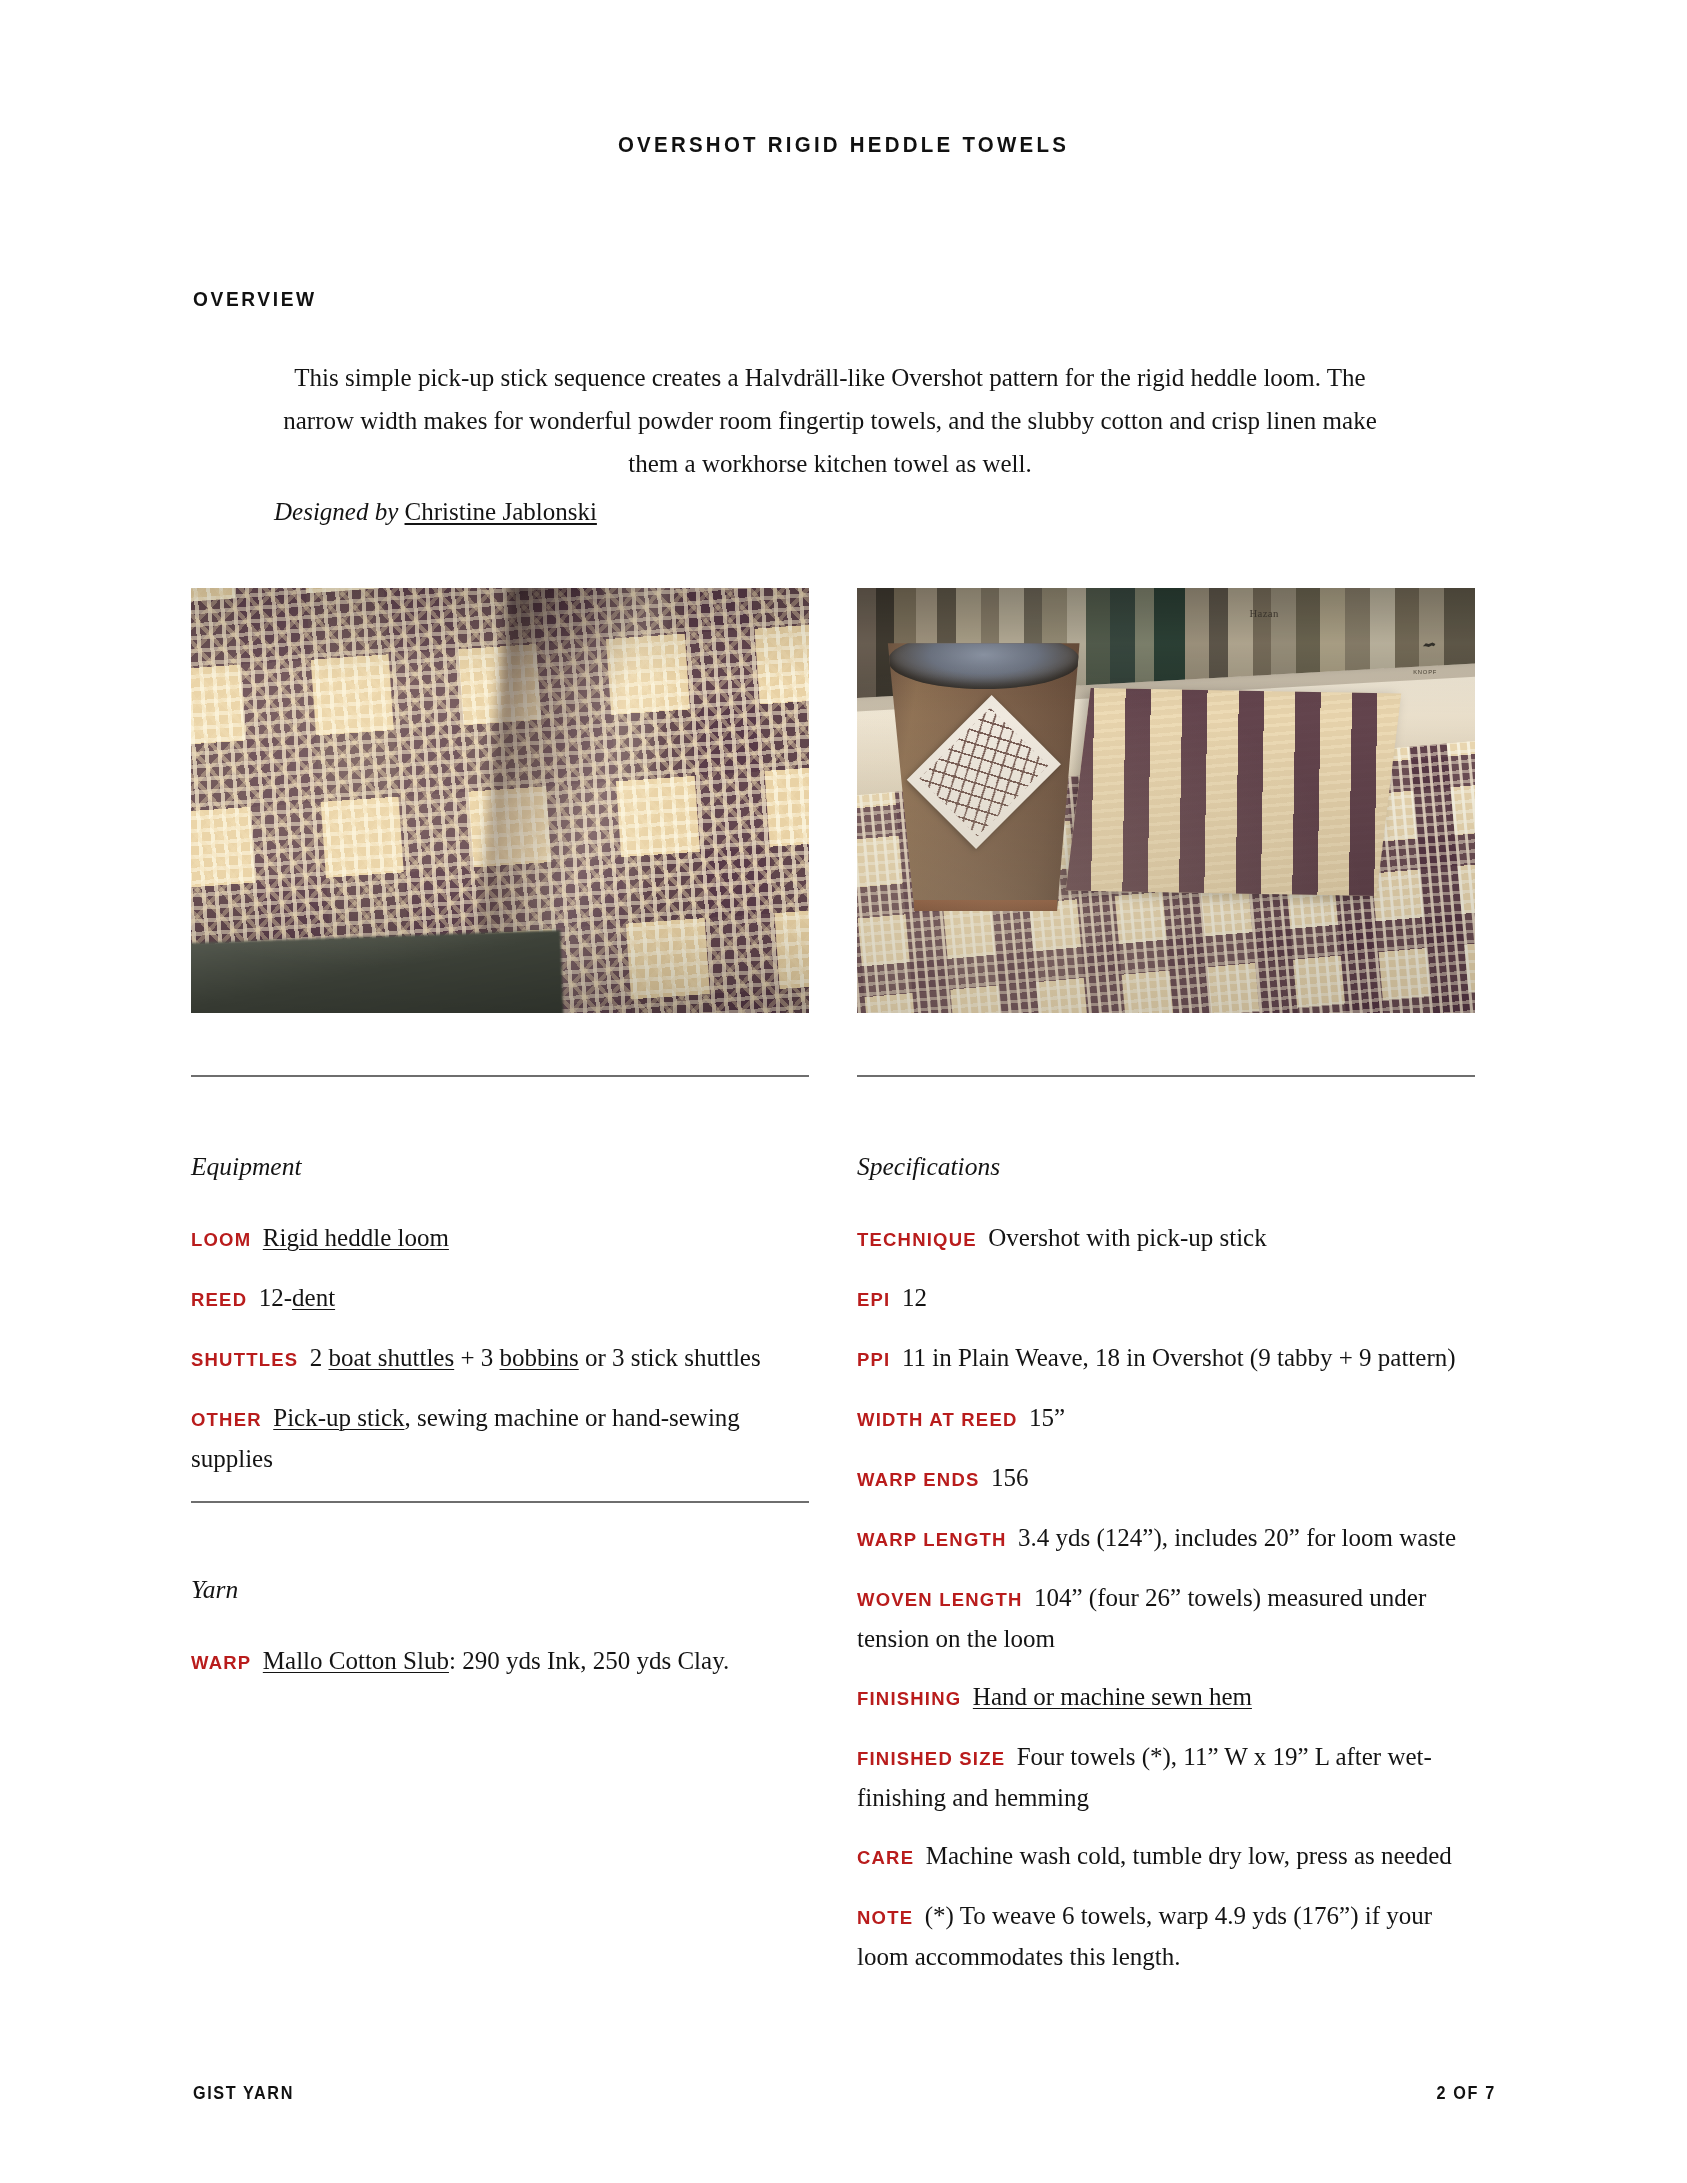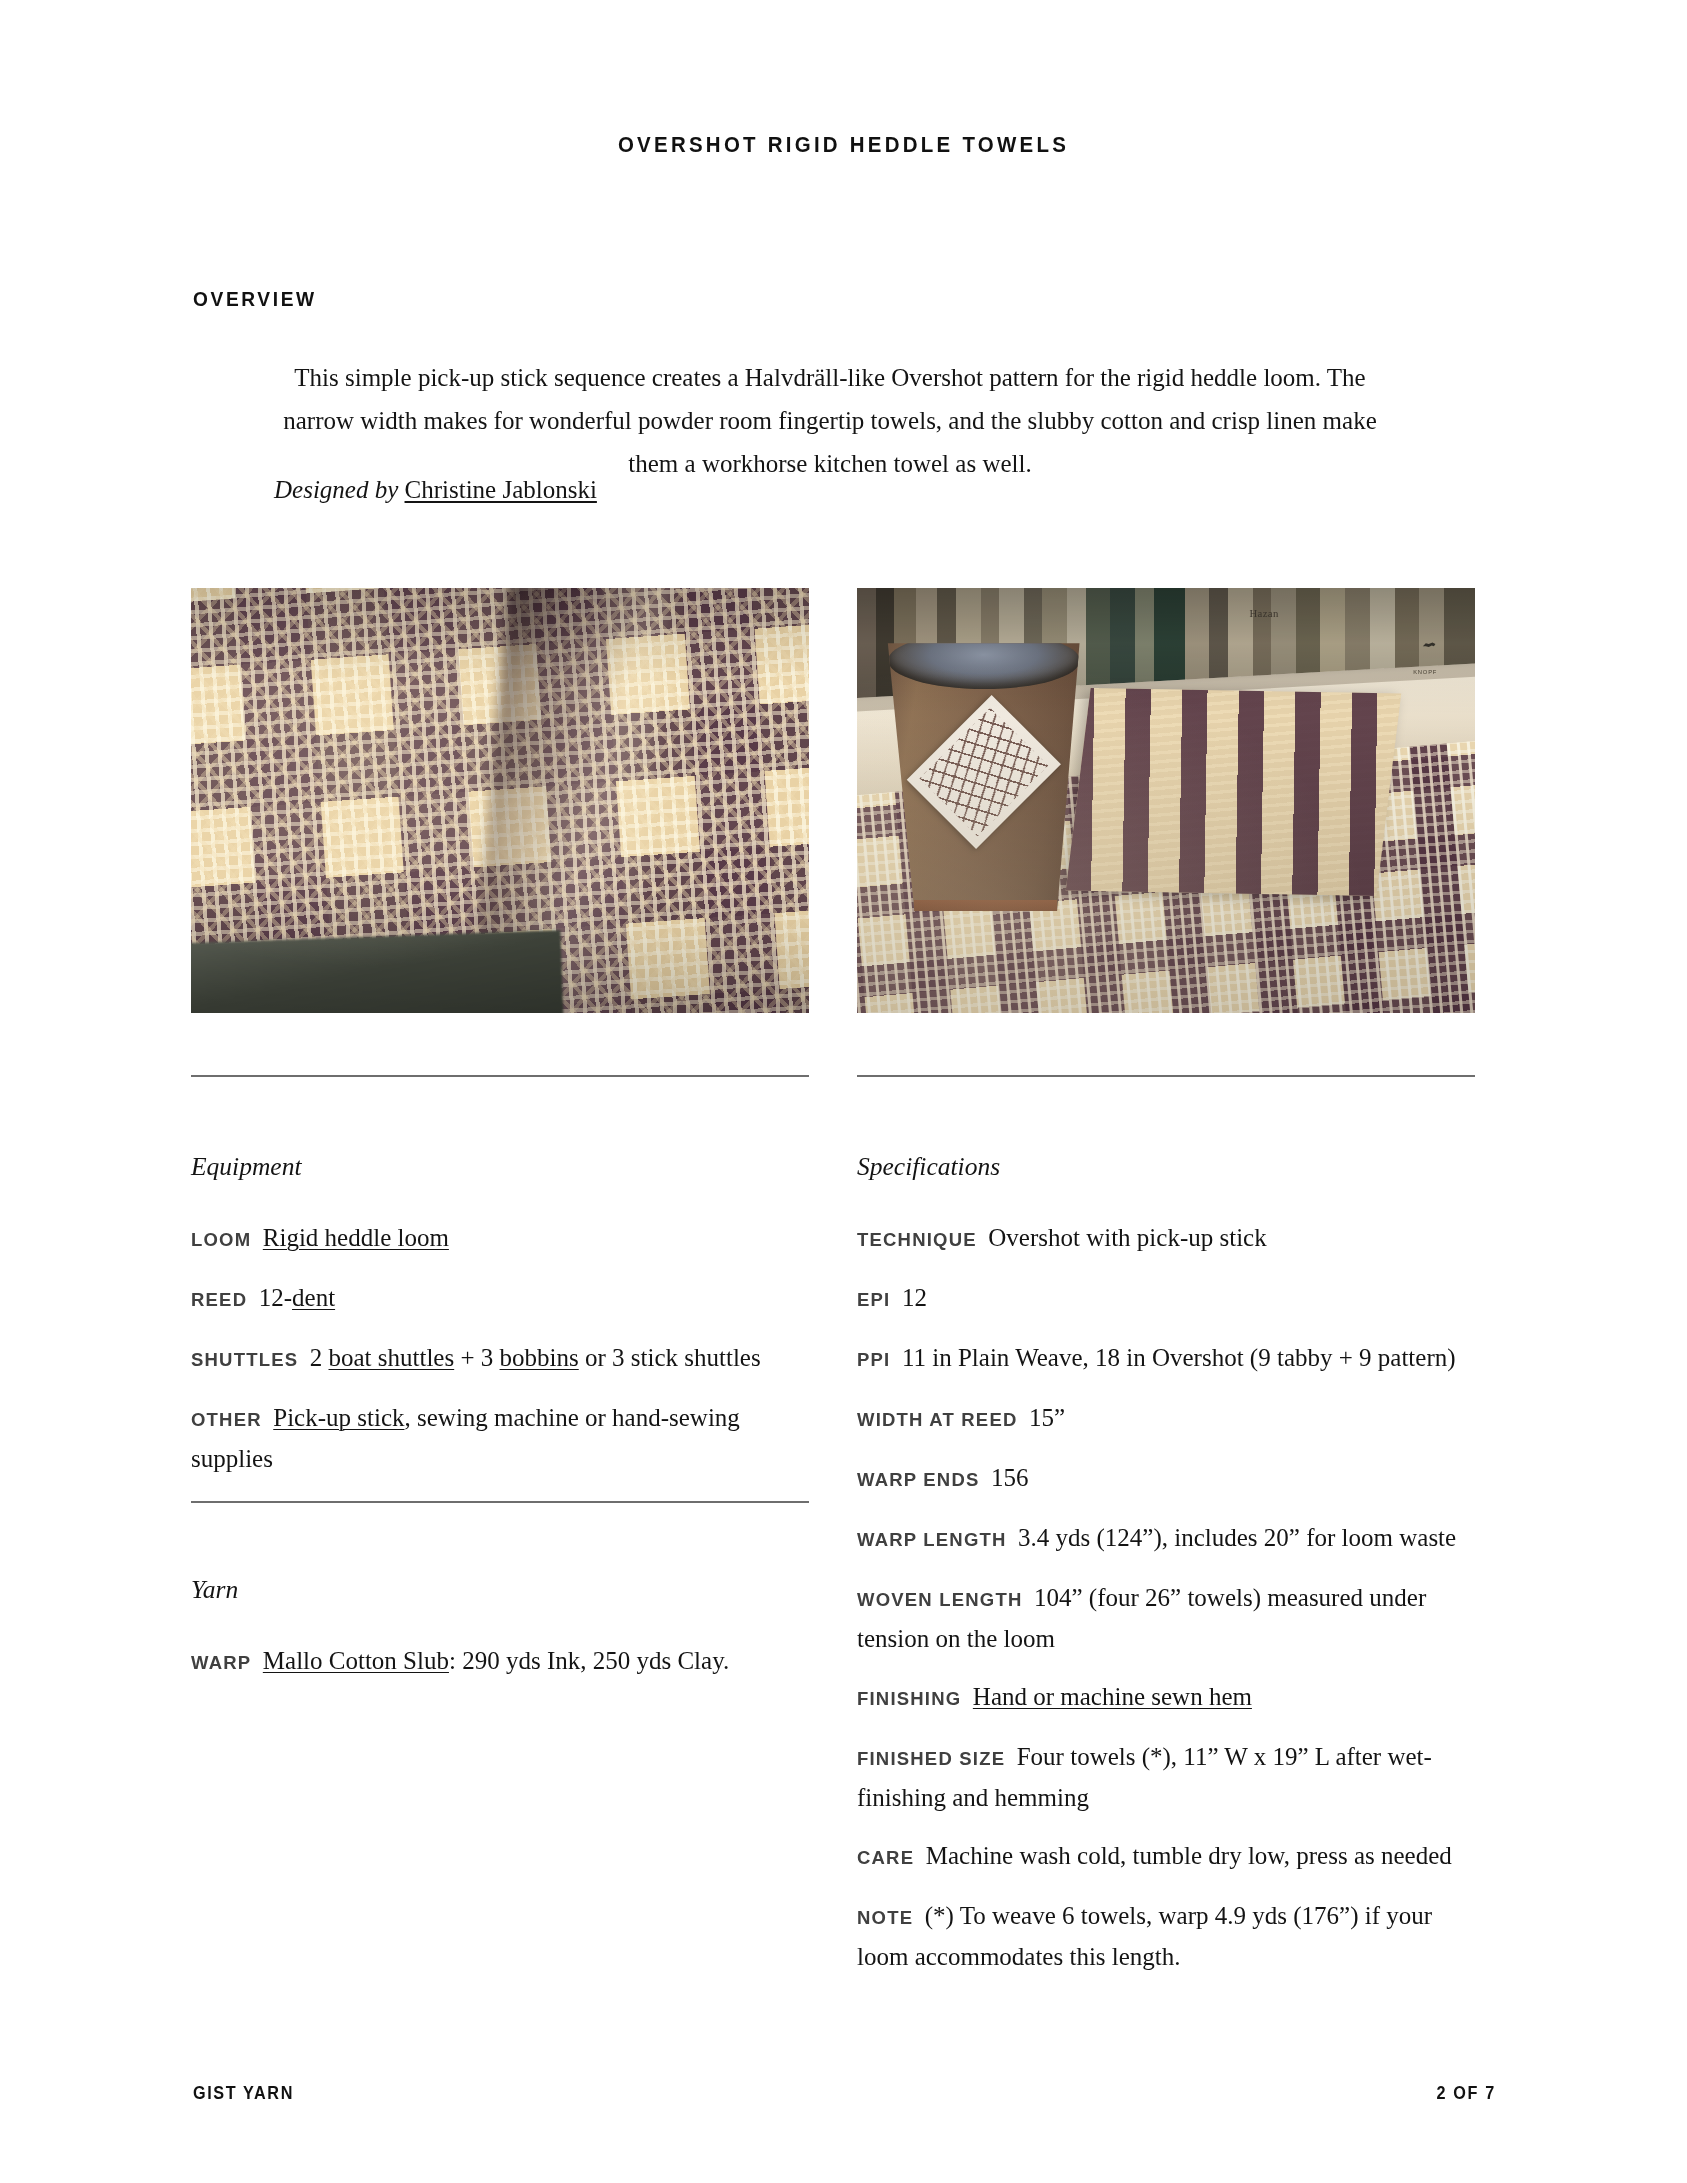"Designed by Christine Jablonski" .designed-line { top: 472px -> 494px }
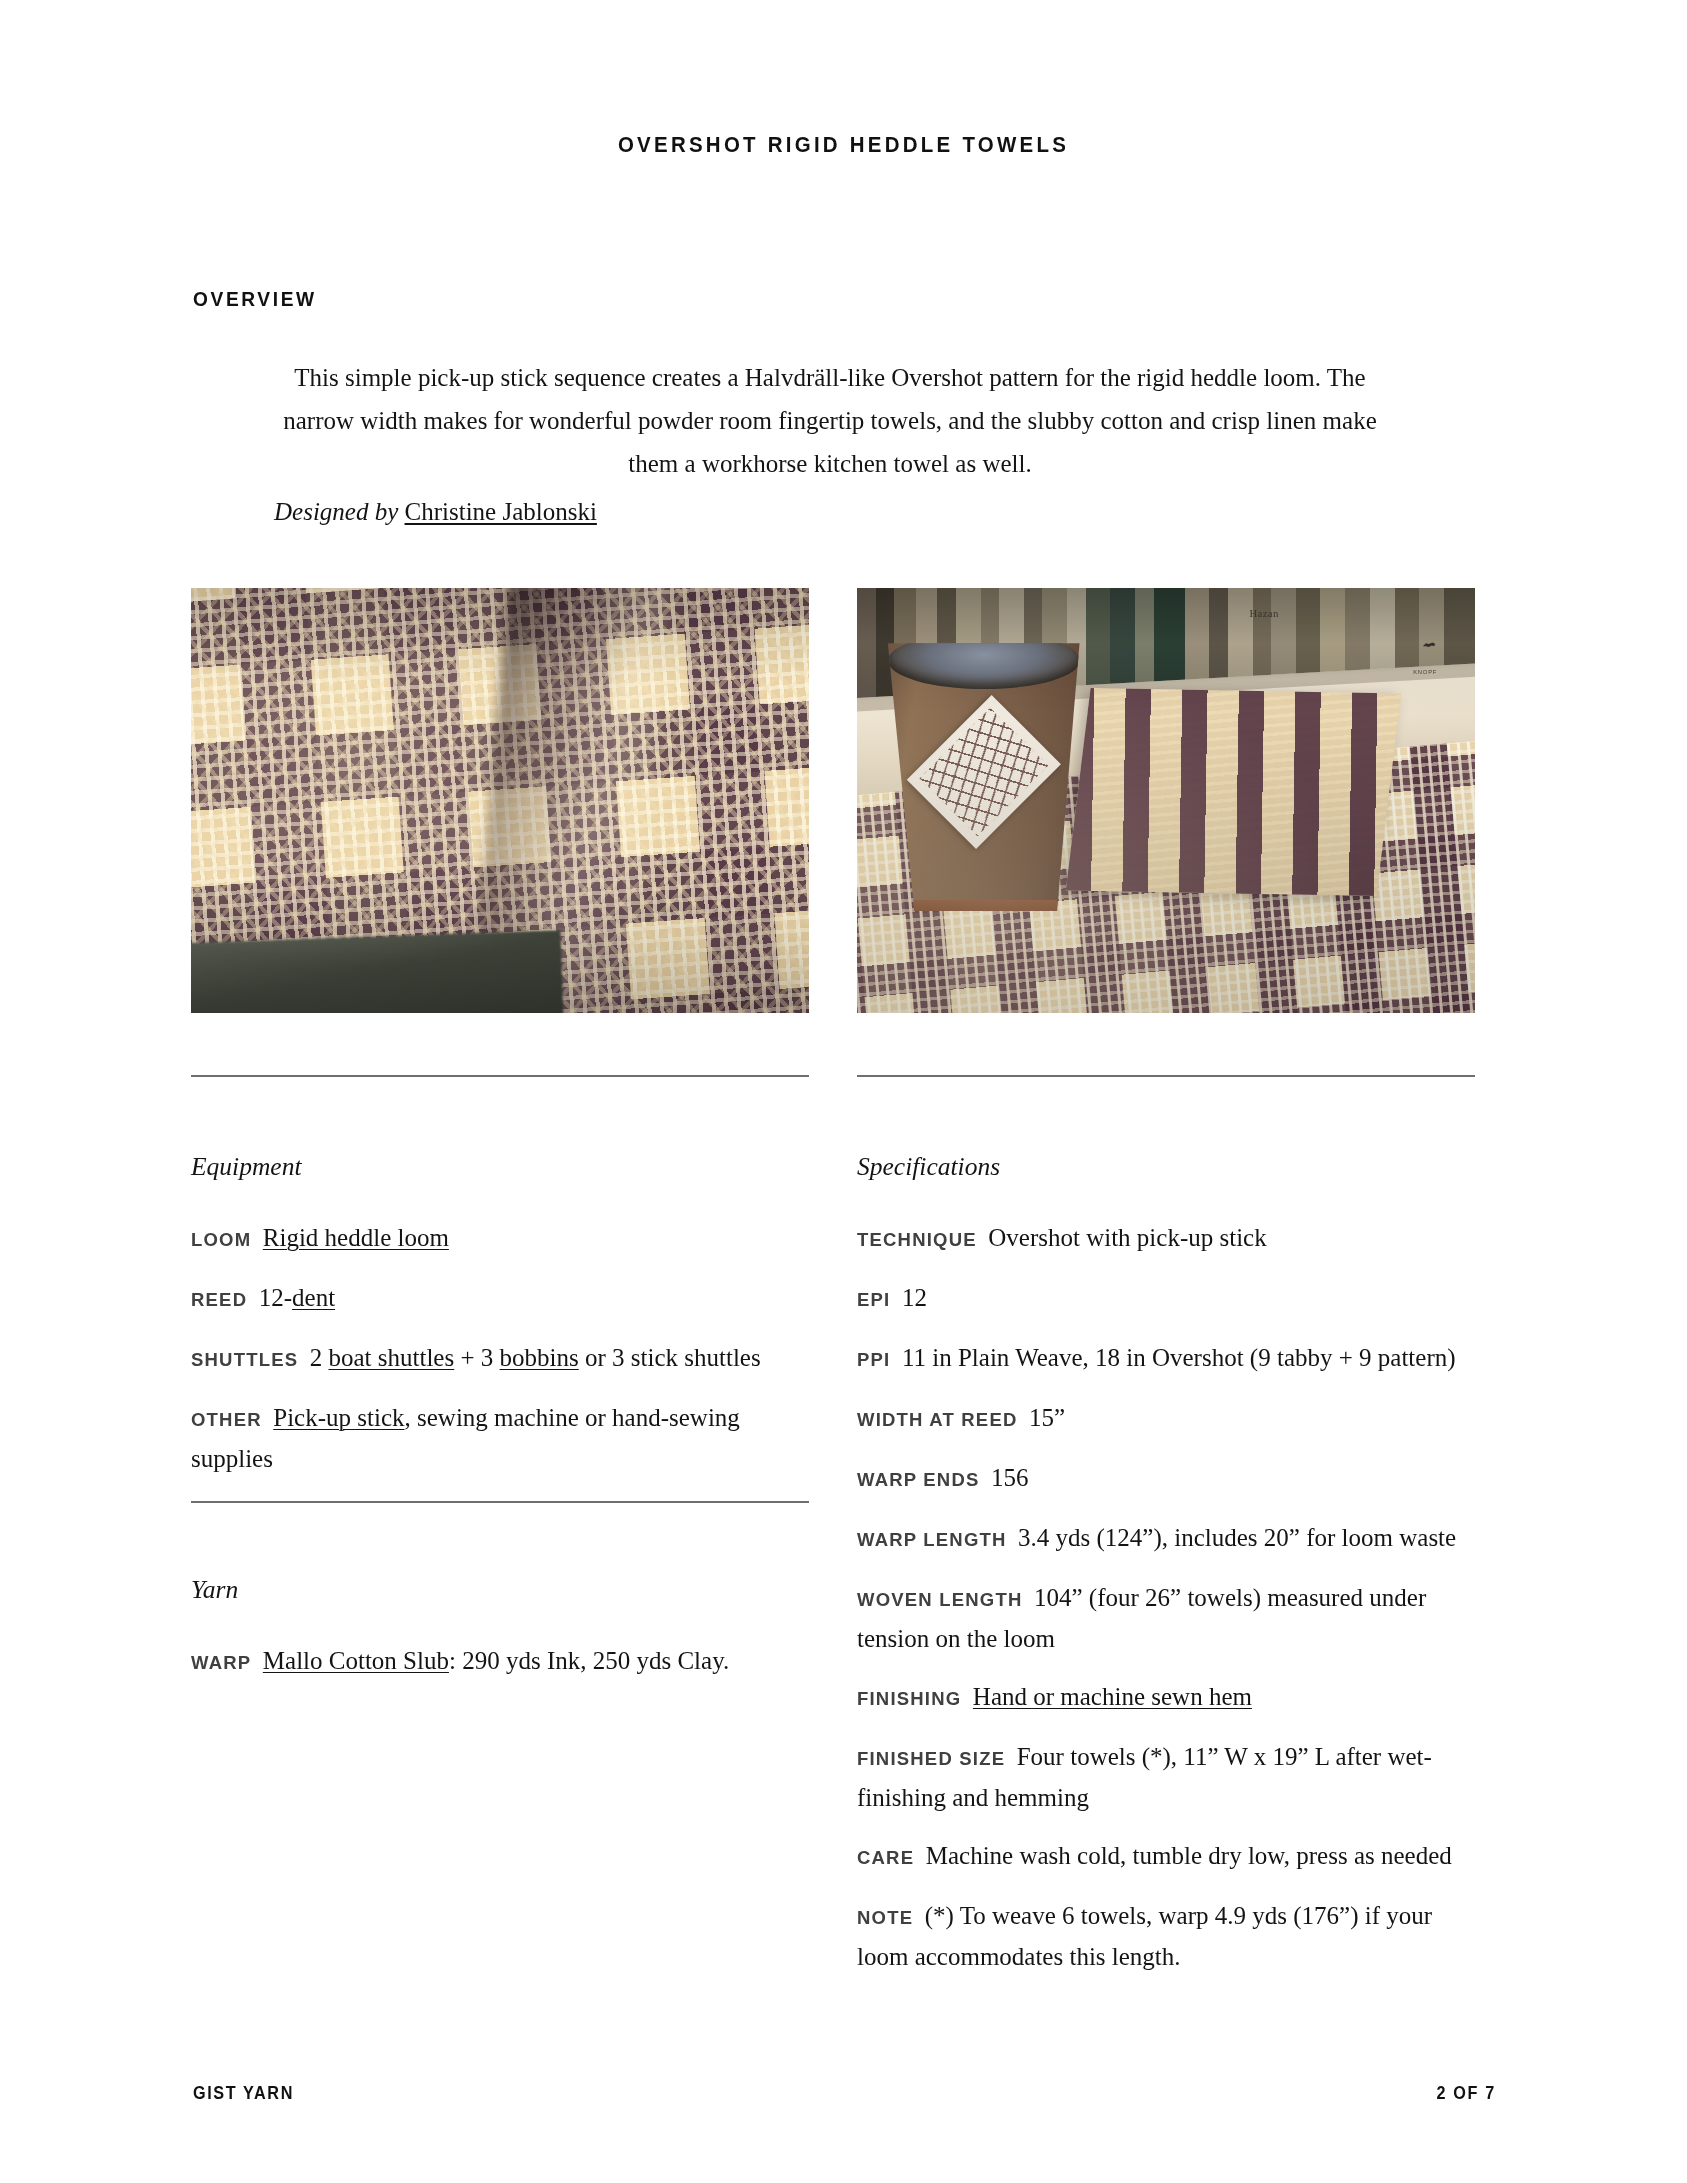"LOOM" .spec-label { color: #404040 -> #b91c1c }
